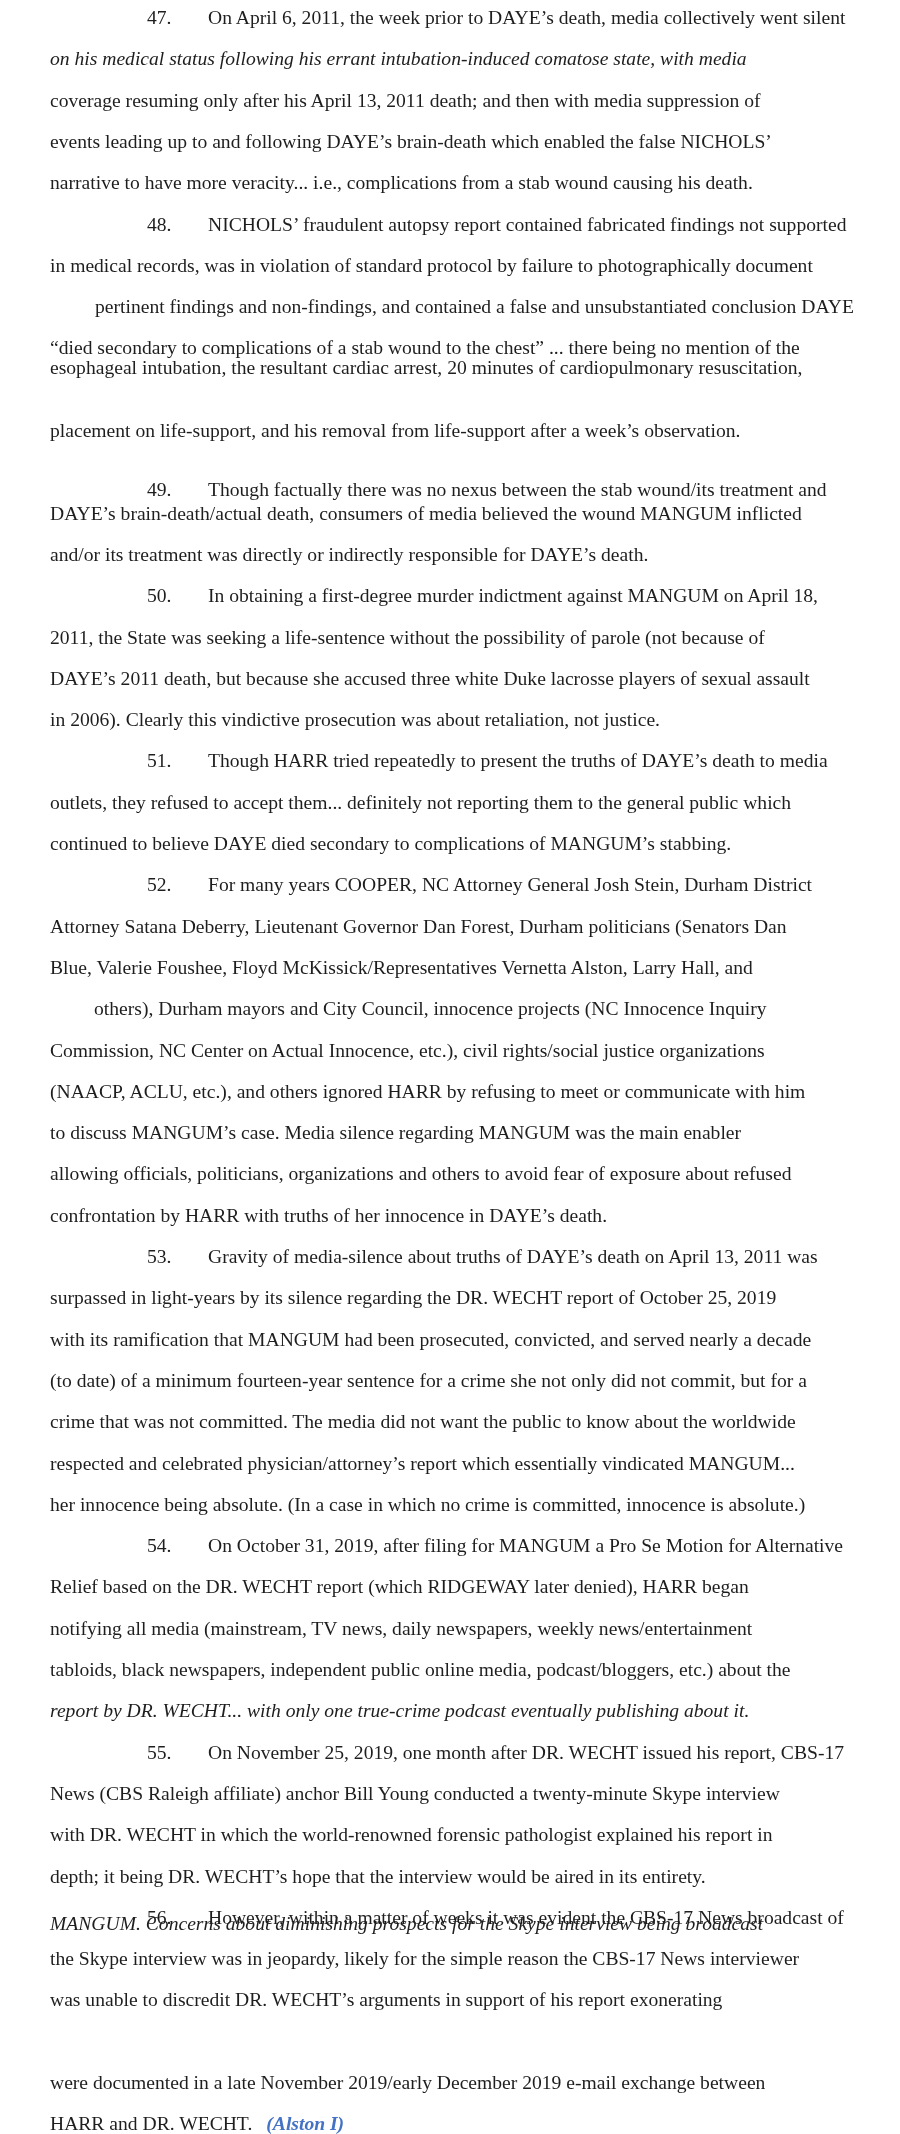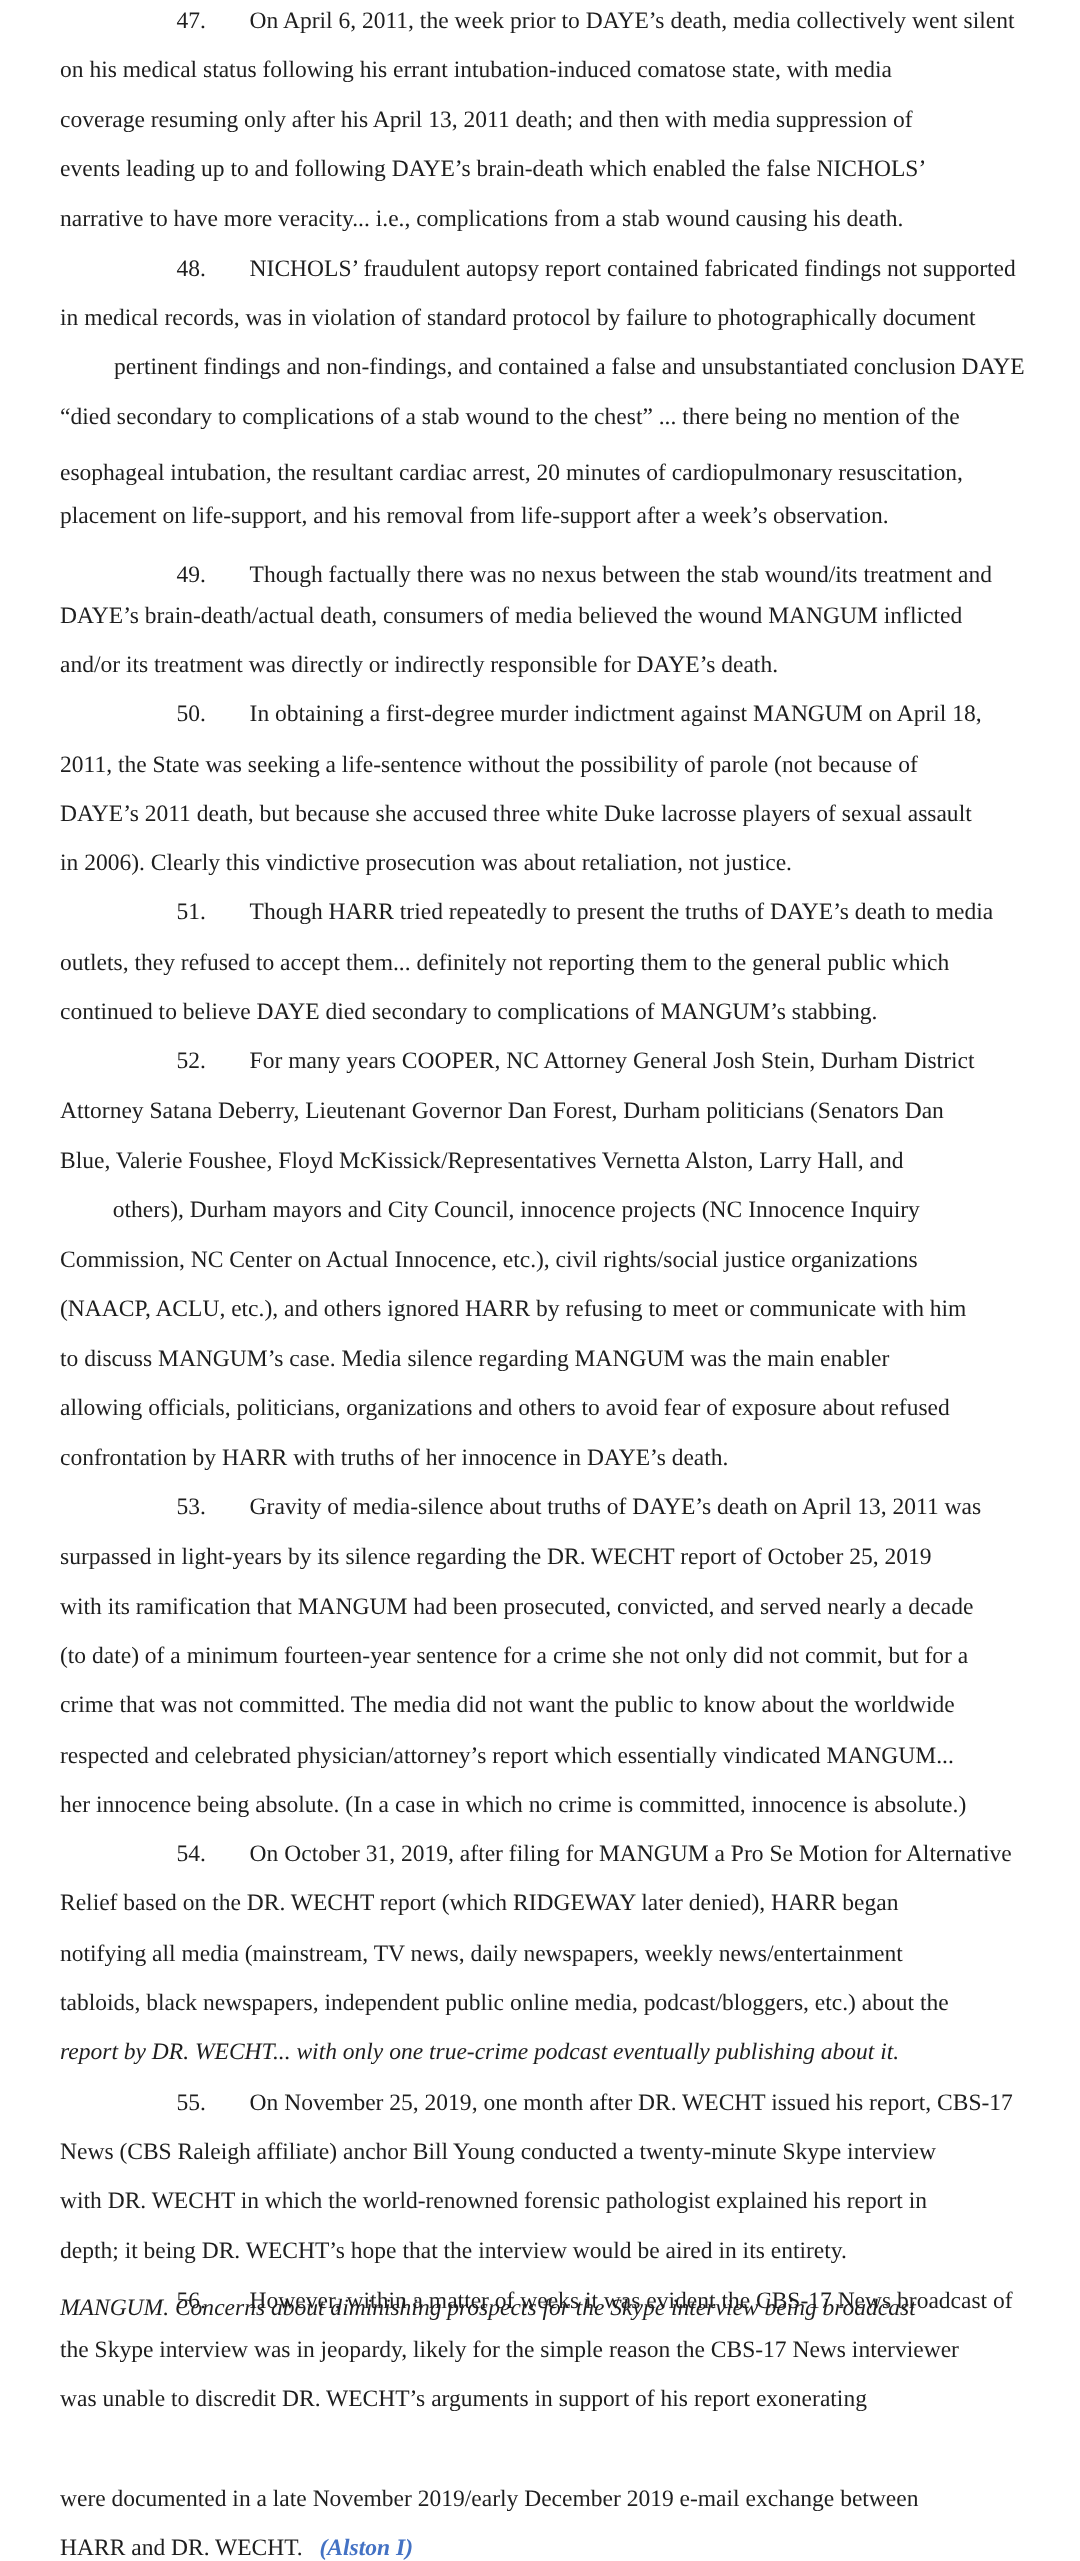"on his medical status following" div.line { font-style: none -> italic }
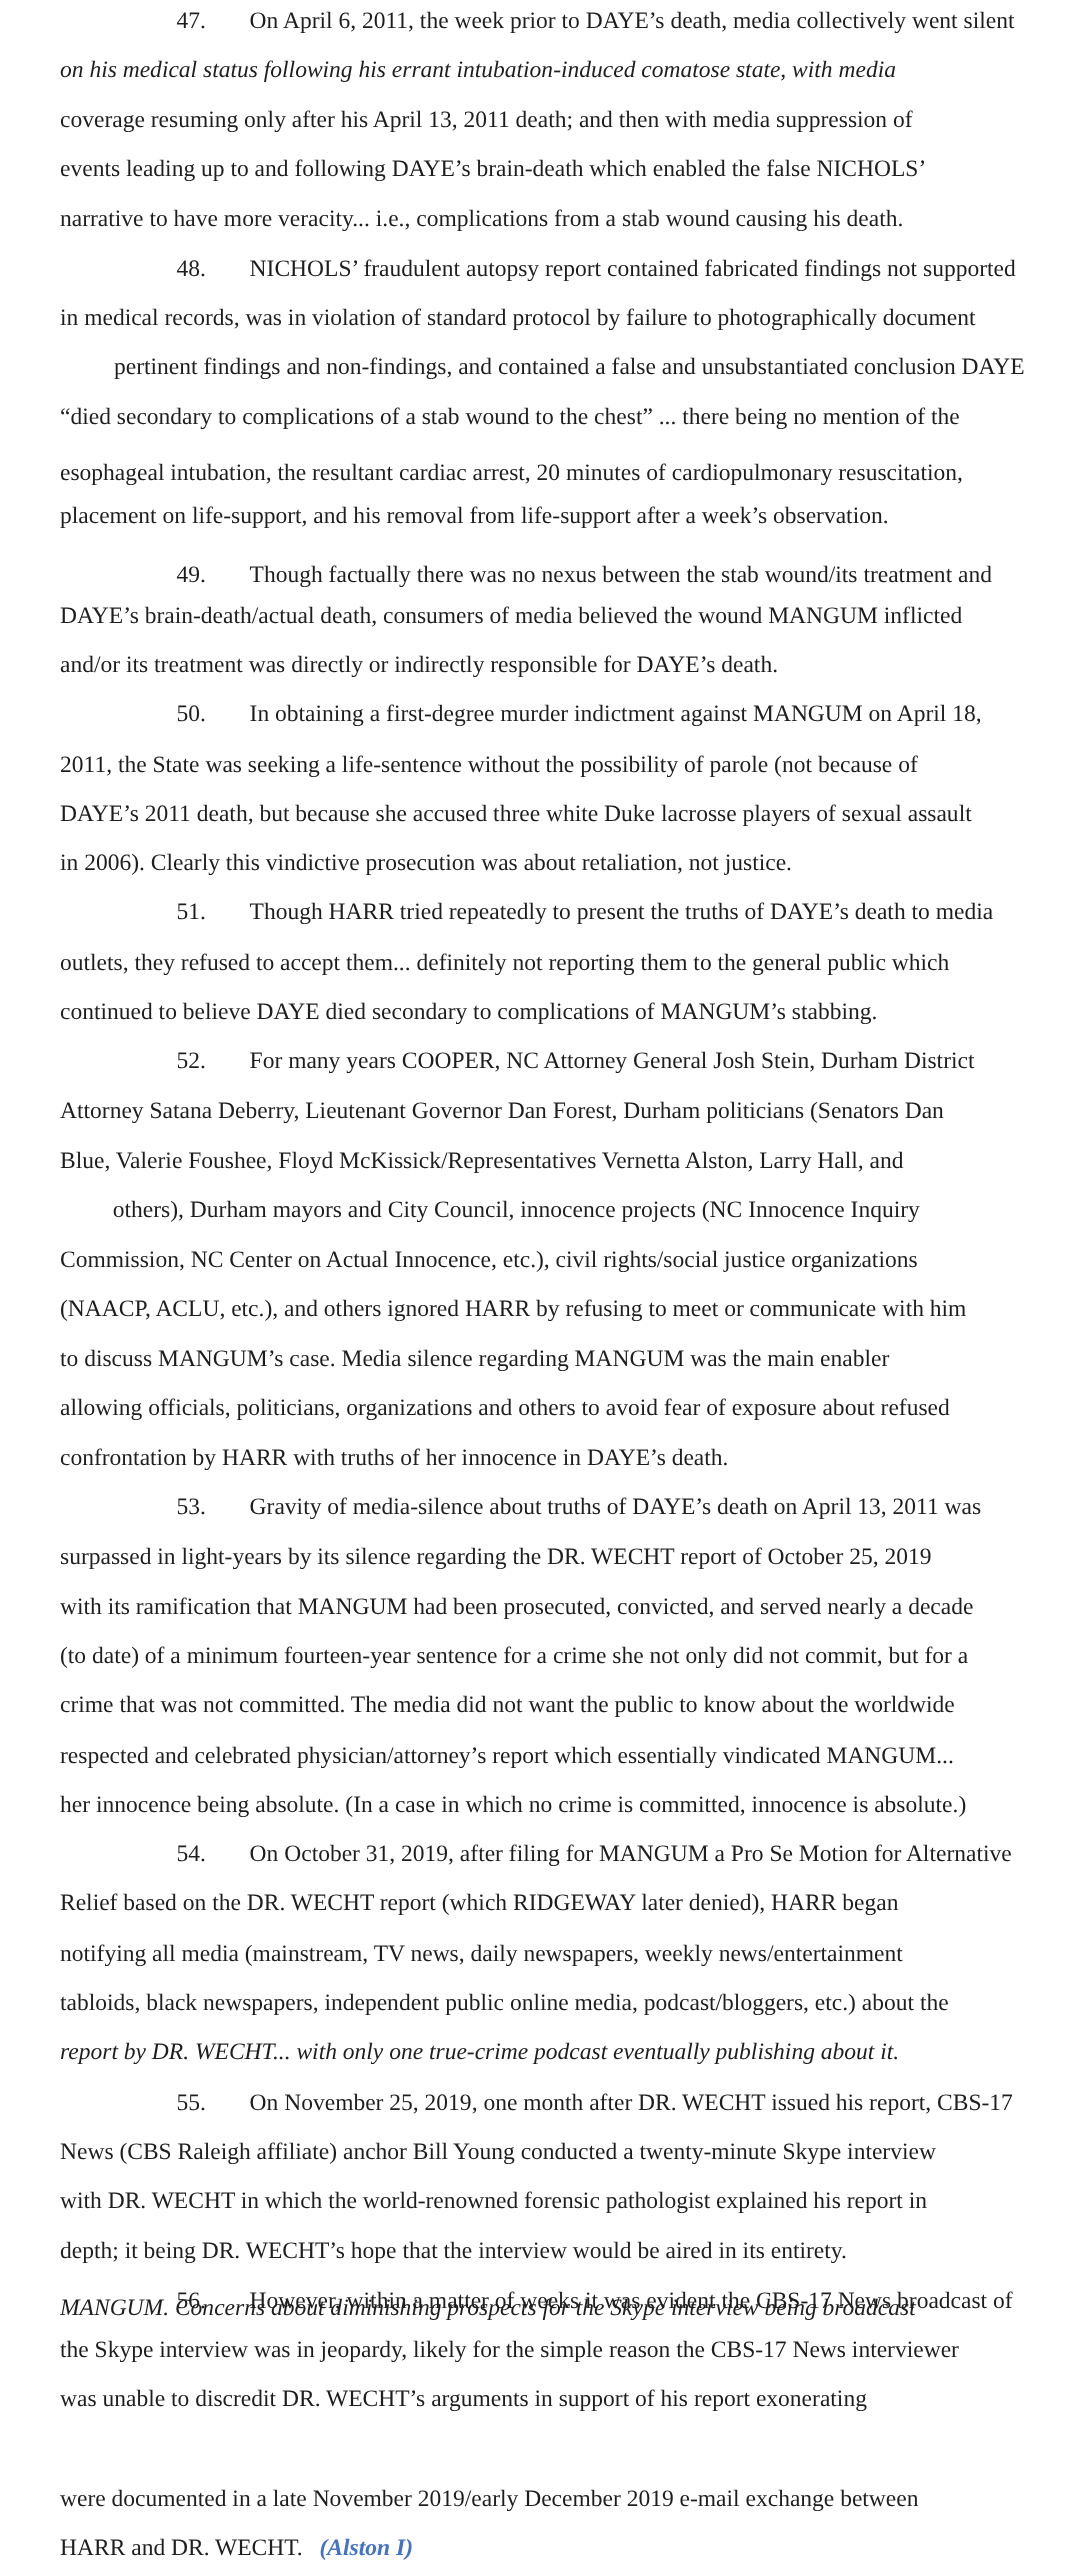"esophageal intubation, the resultant" div.line { top: 383px -> 356px }
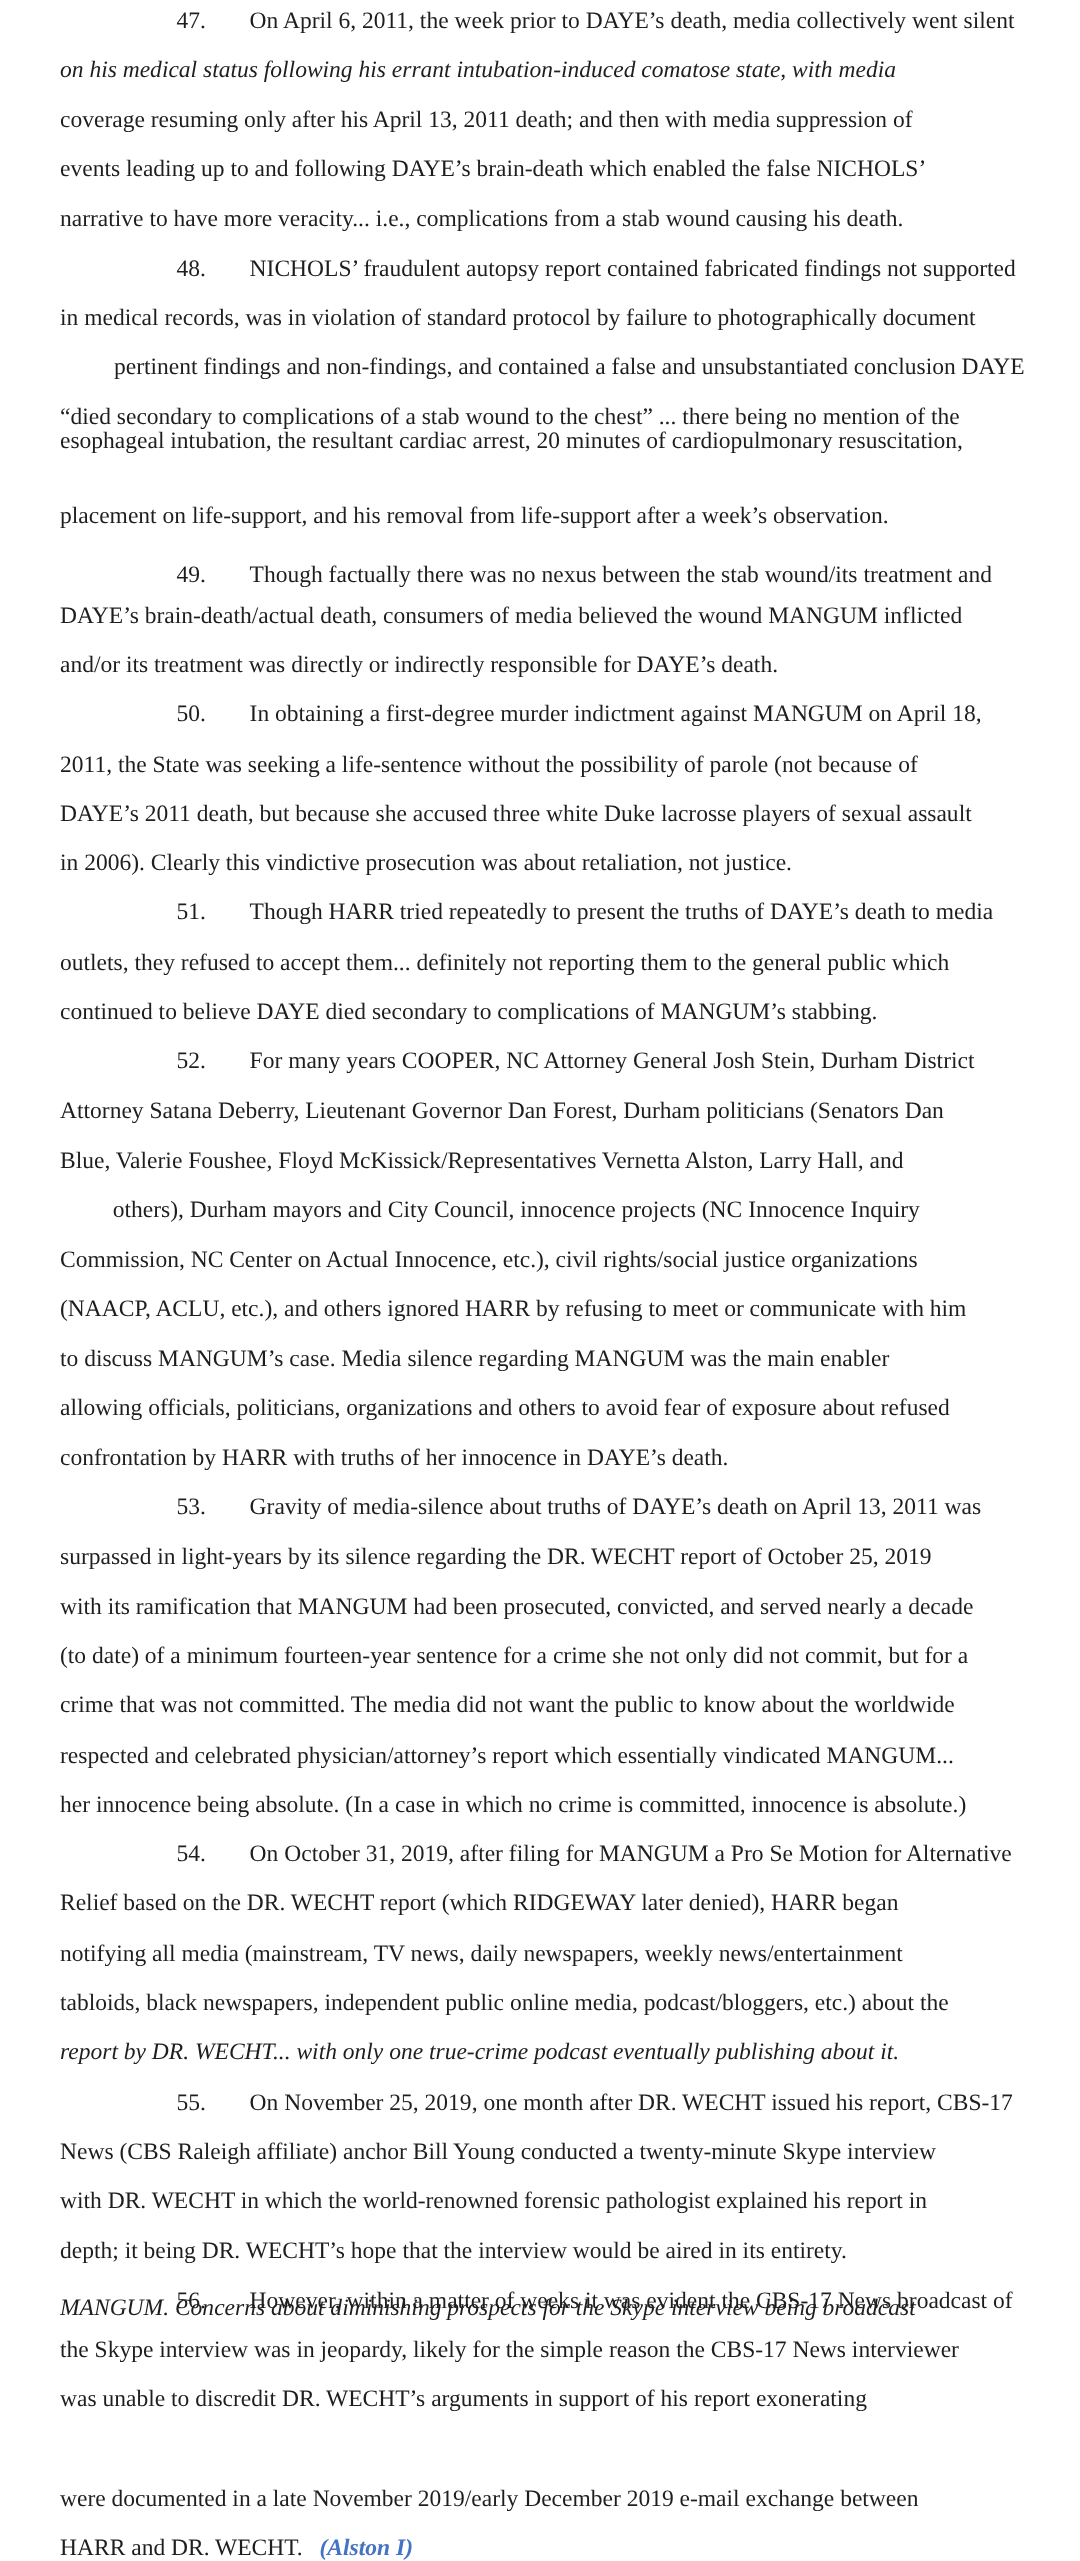"49. Though factually there was" div.line { top: 468px -> 478px }
